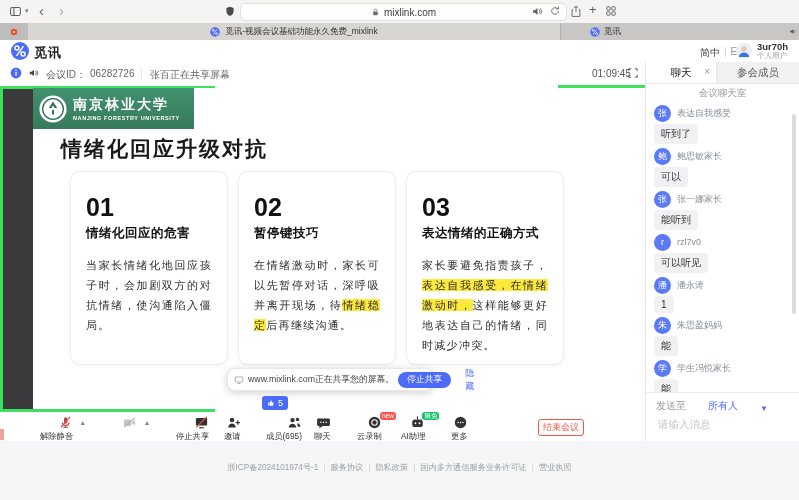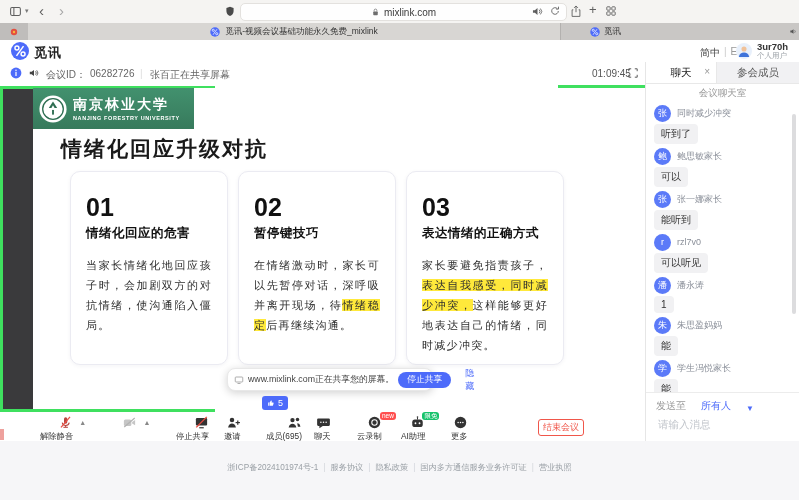"同时减少冲突" span.msg-name { text: 同时减少冲突 -> 表达自我感受 }
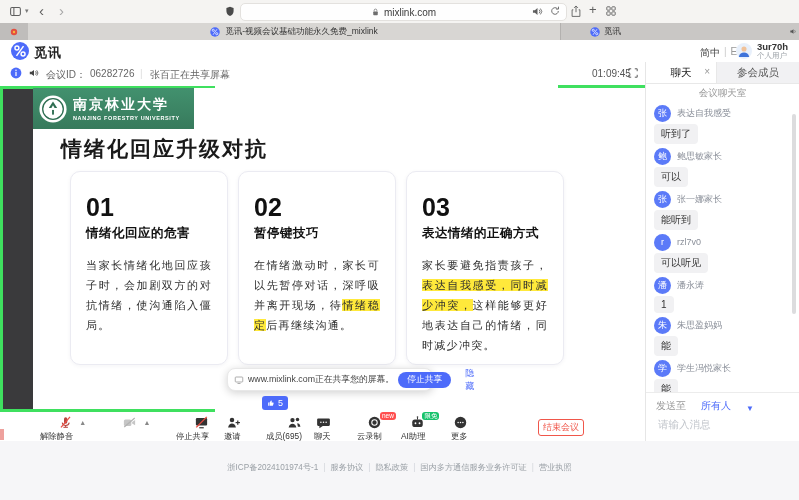"表达自我感受，同时减少冲突，" span.hl { text: 同时减少冲突 -> 在情绪激动时 }
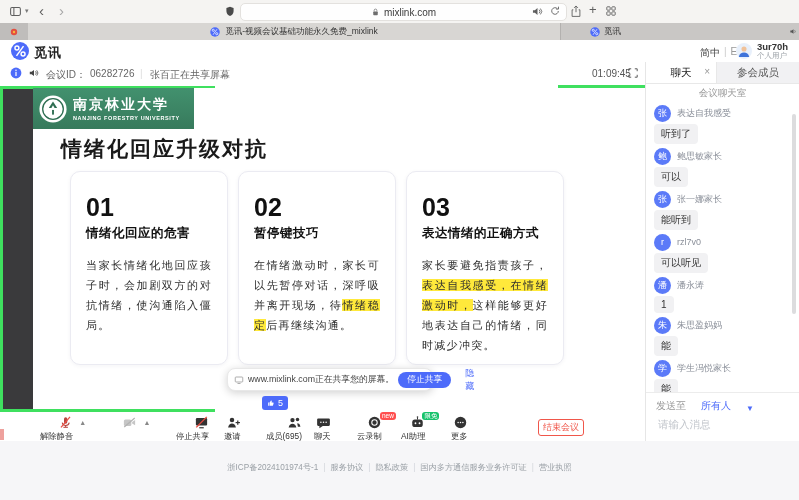"发送至" .send-to-row { gap: 15px -> 22px }
